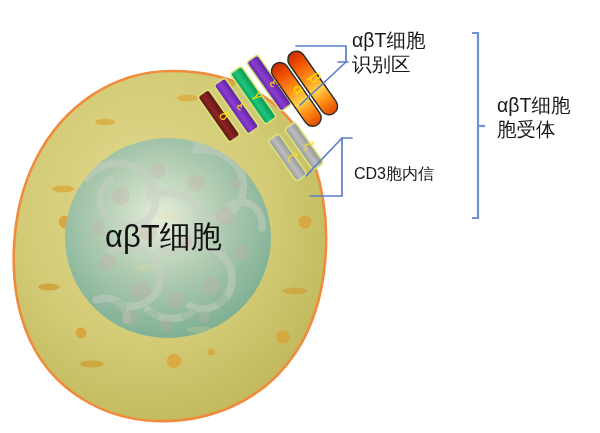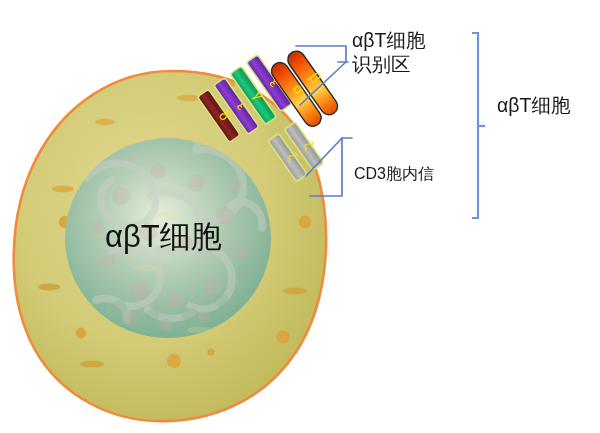"胞受体" span { html: none -> <span>胞受体</span> }
